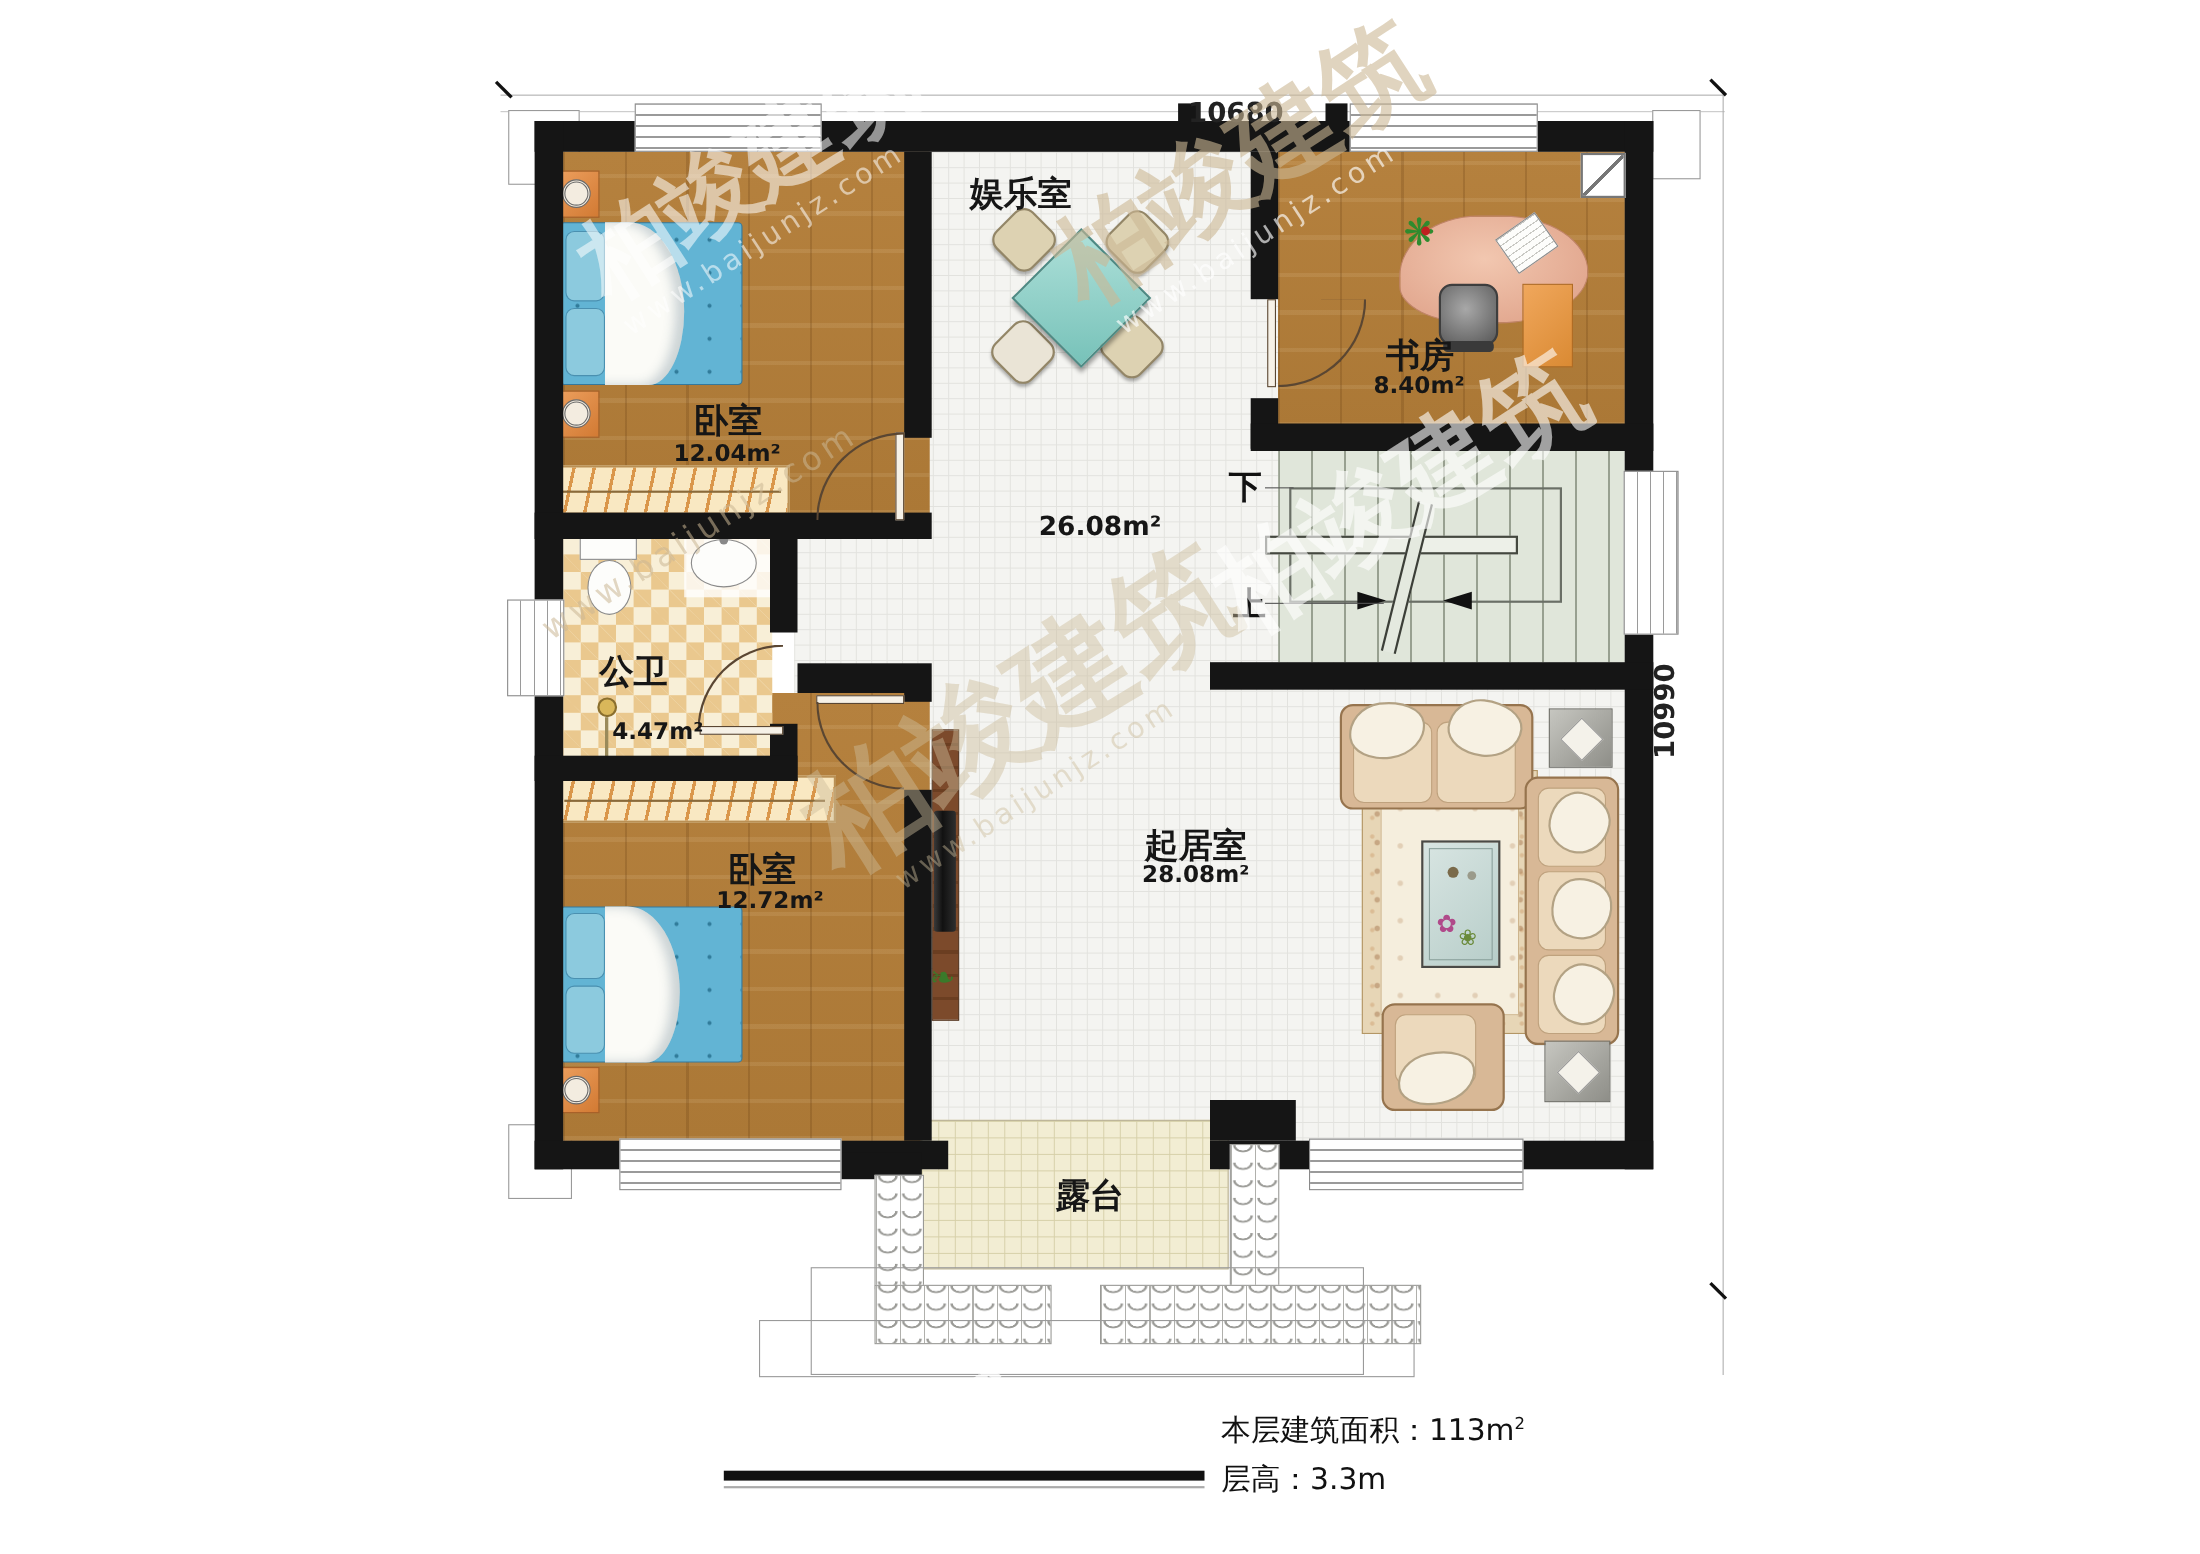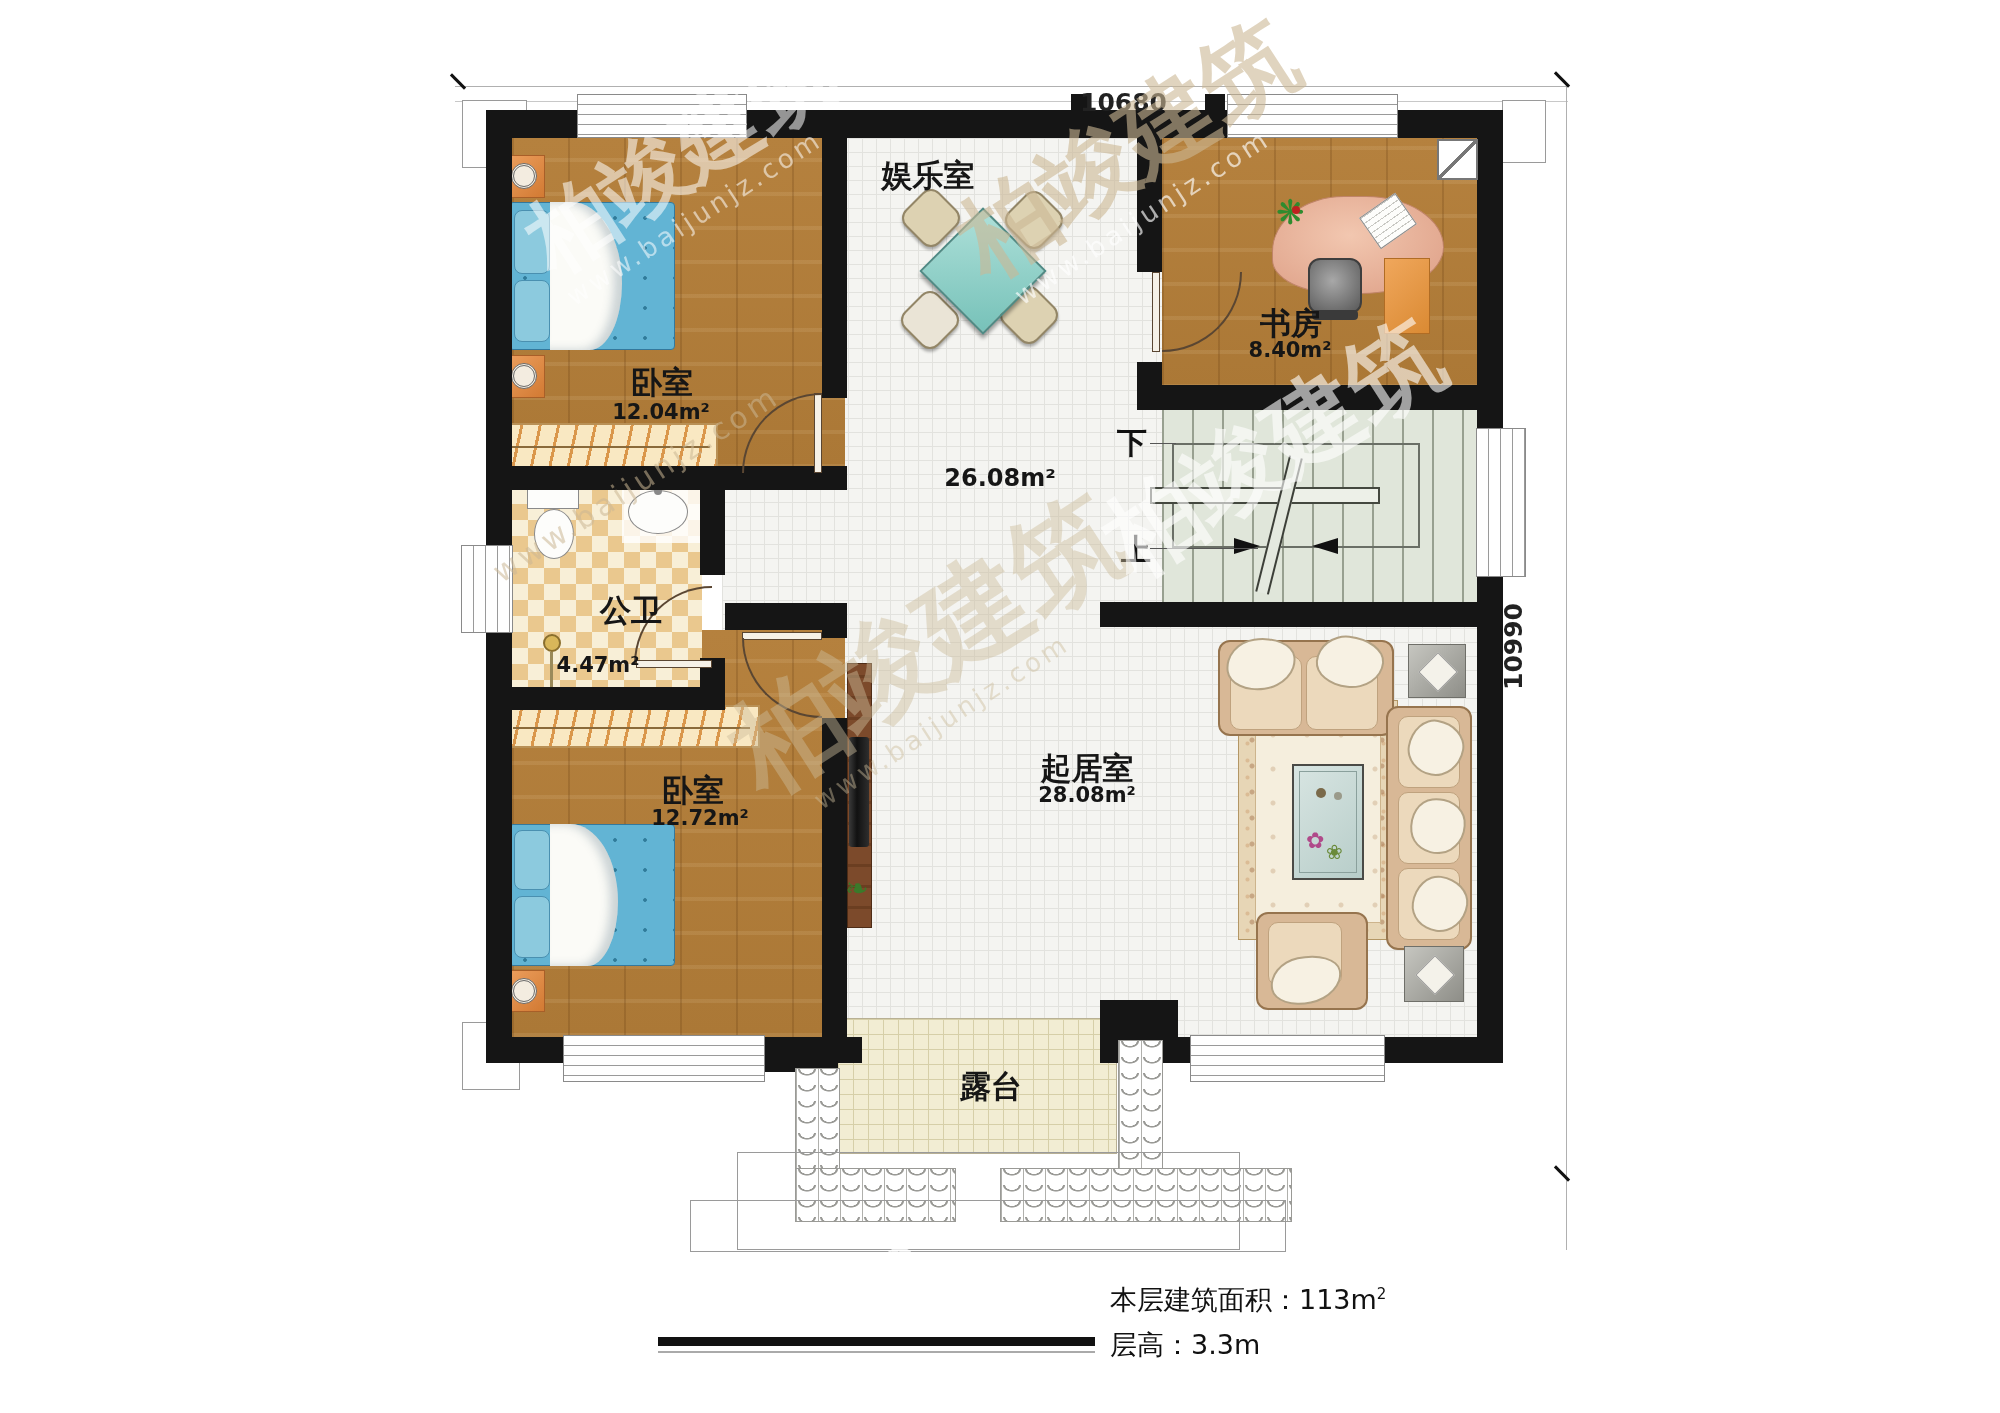"公卫" div.abs { left: 631px -> 576px }
